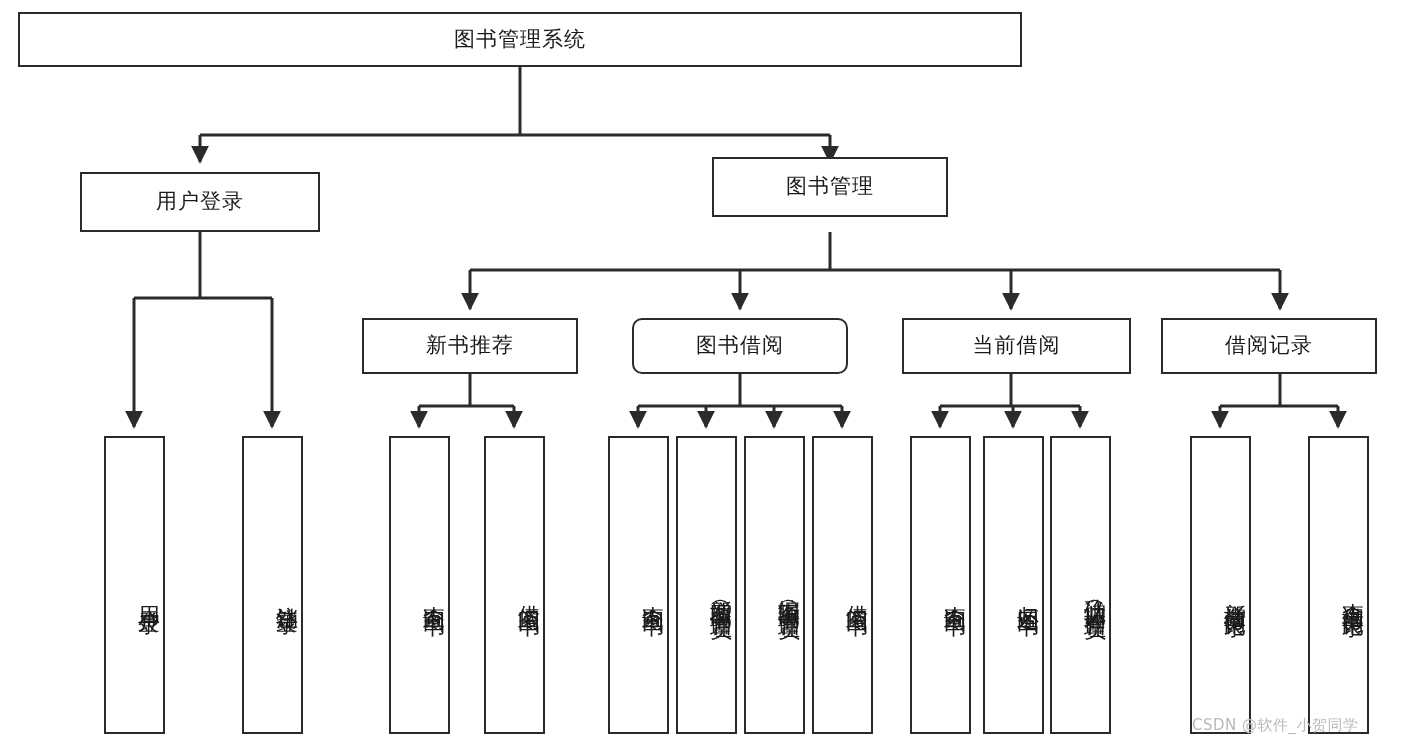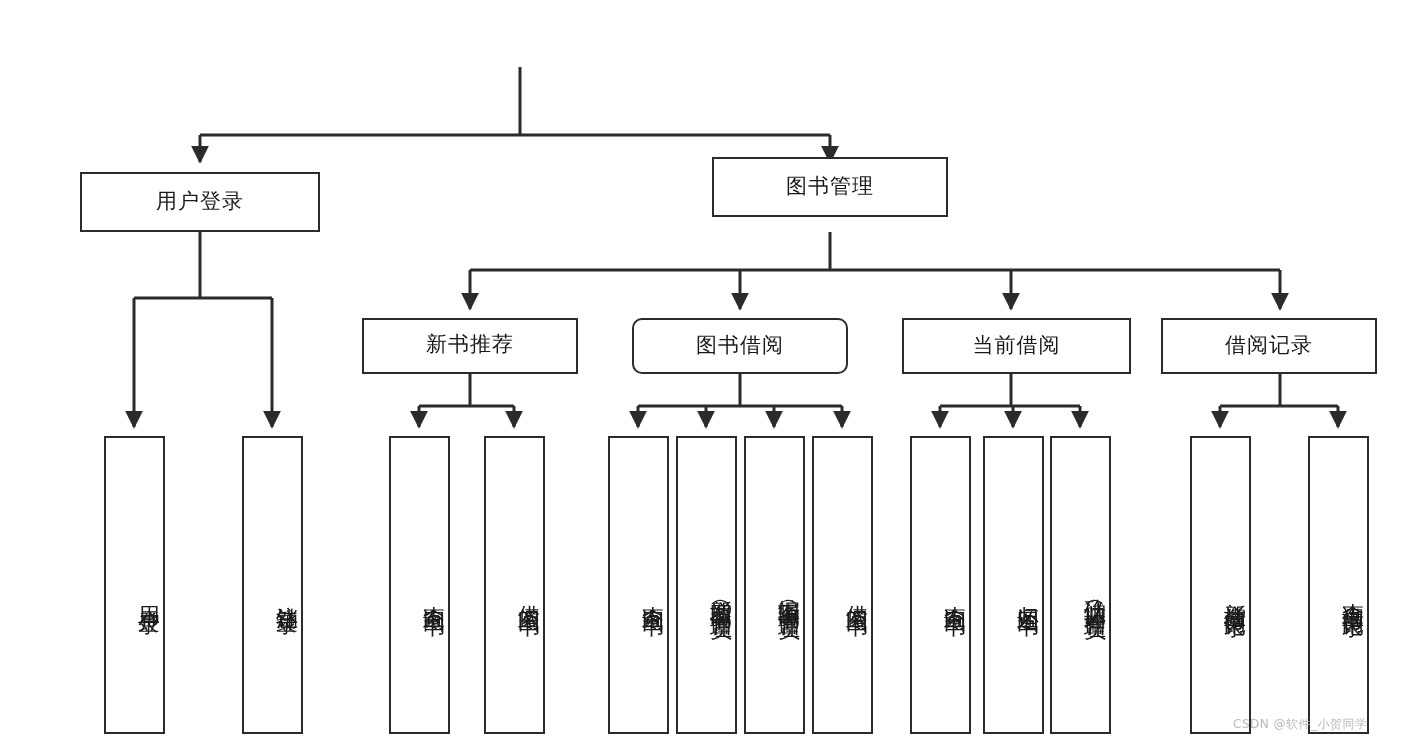"图书管理系统" div.node { html: none -> <div> <span>图书管理系统</span> </div> }
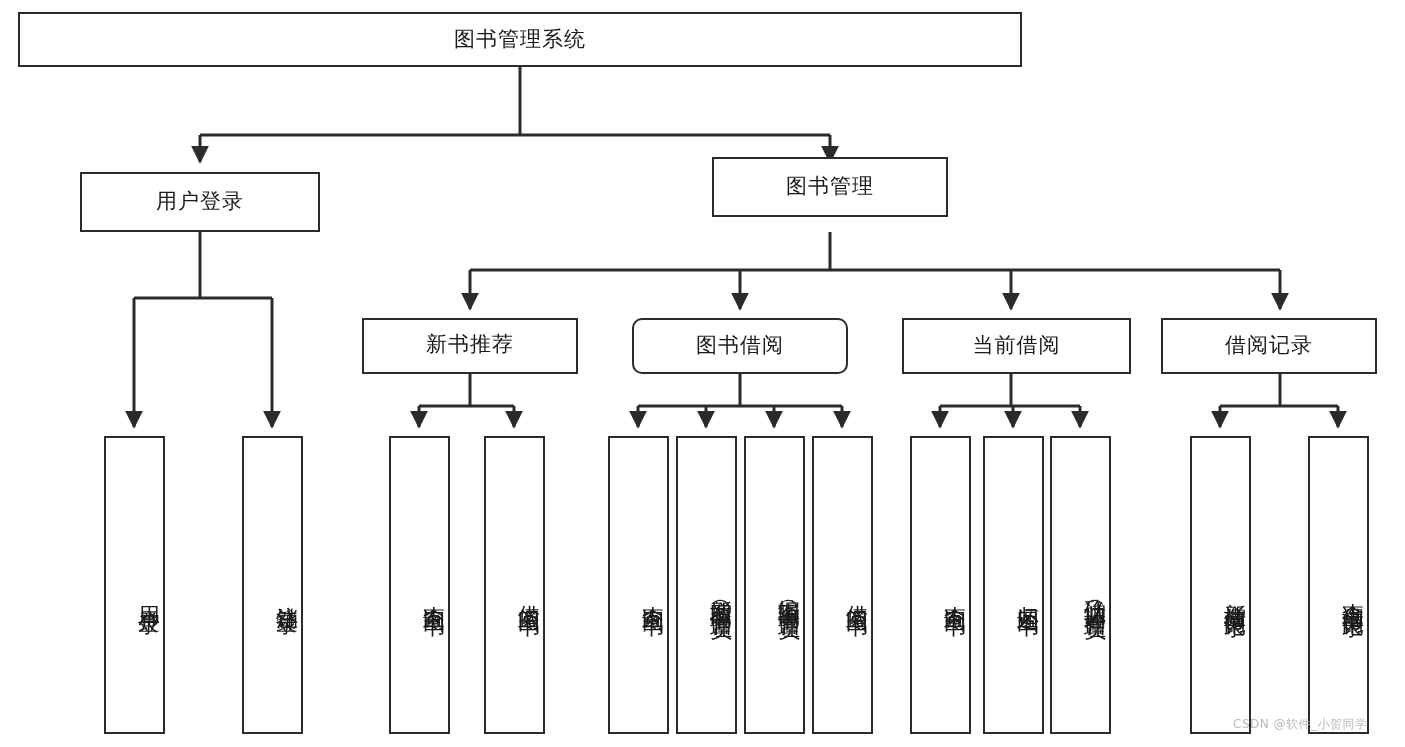"新书推荐" div.node { font-family: Liberation Mono, monospace -> none }
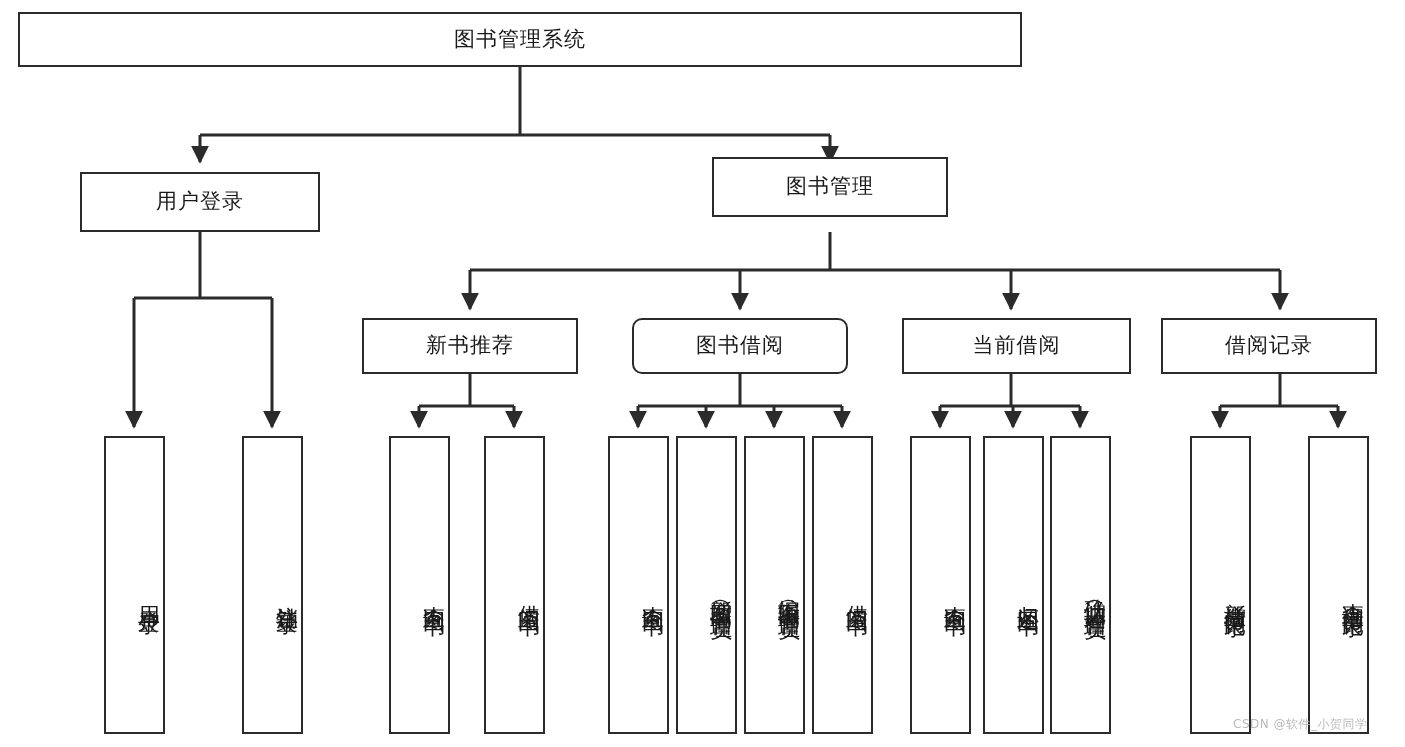"CSDN @软件_小贺同学" .watermark { font-size: 12px -> 15px; padding-left: 41px -> none }
